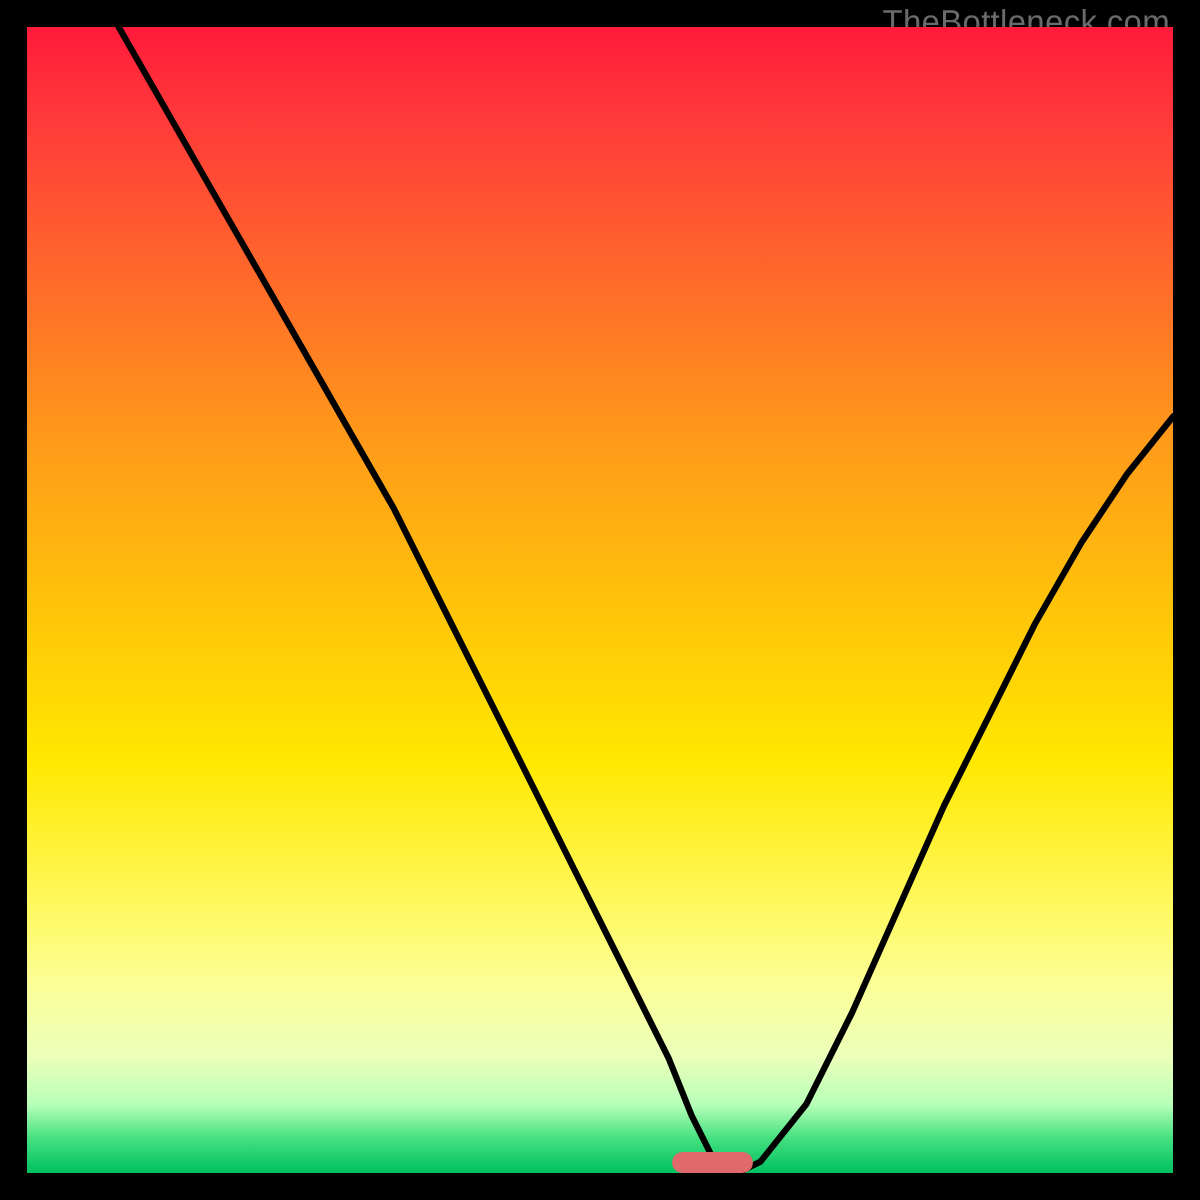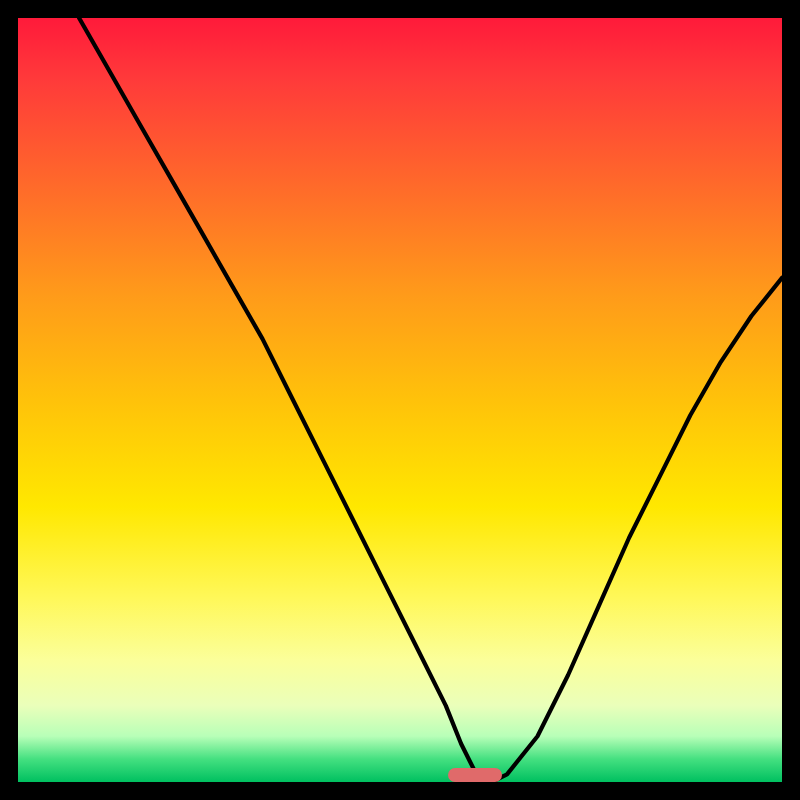"TheBottleneck.com" div.watermark { html: none -> <div>TheBottleneck.com</div> }
